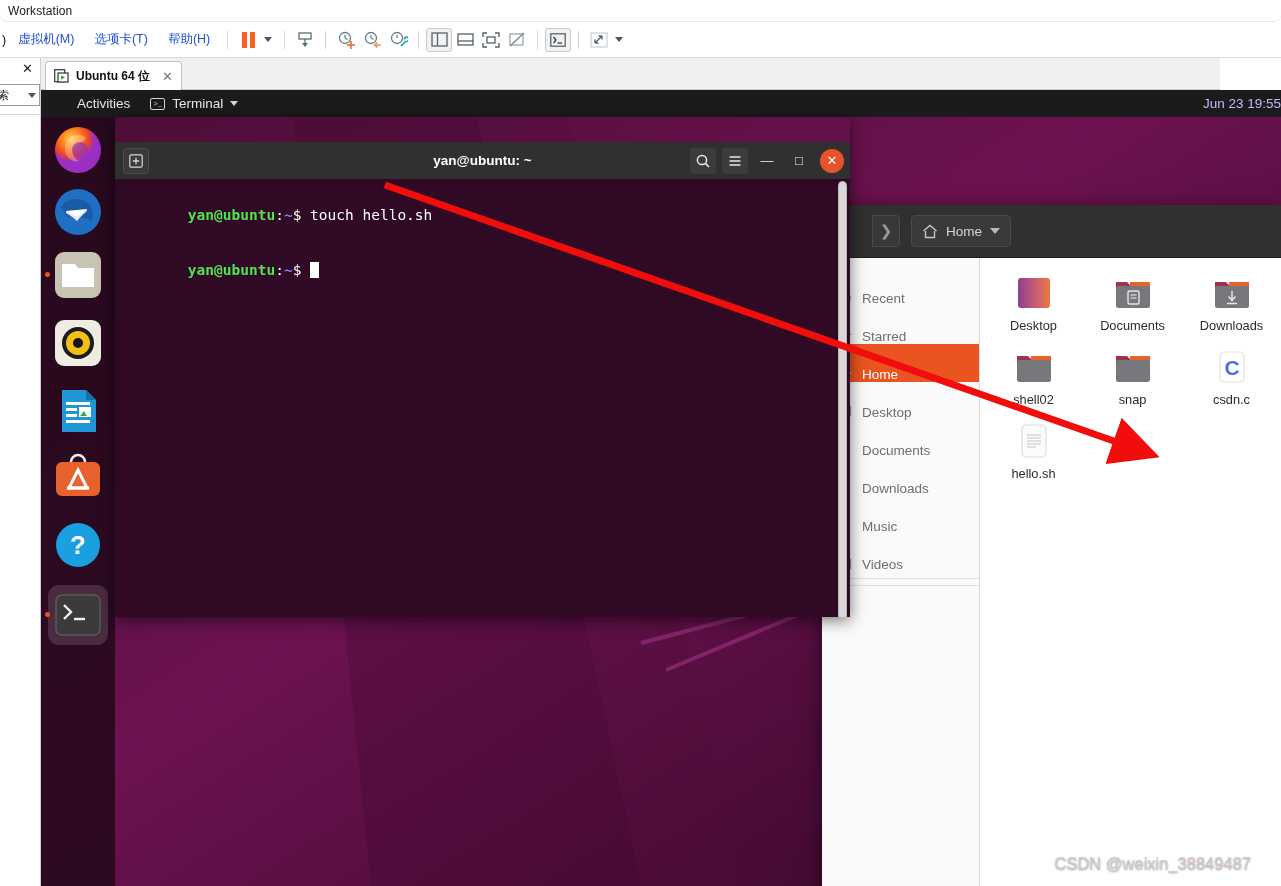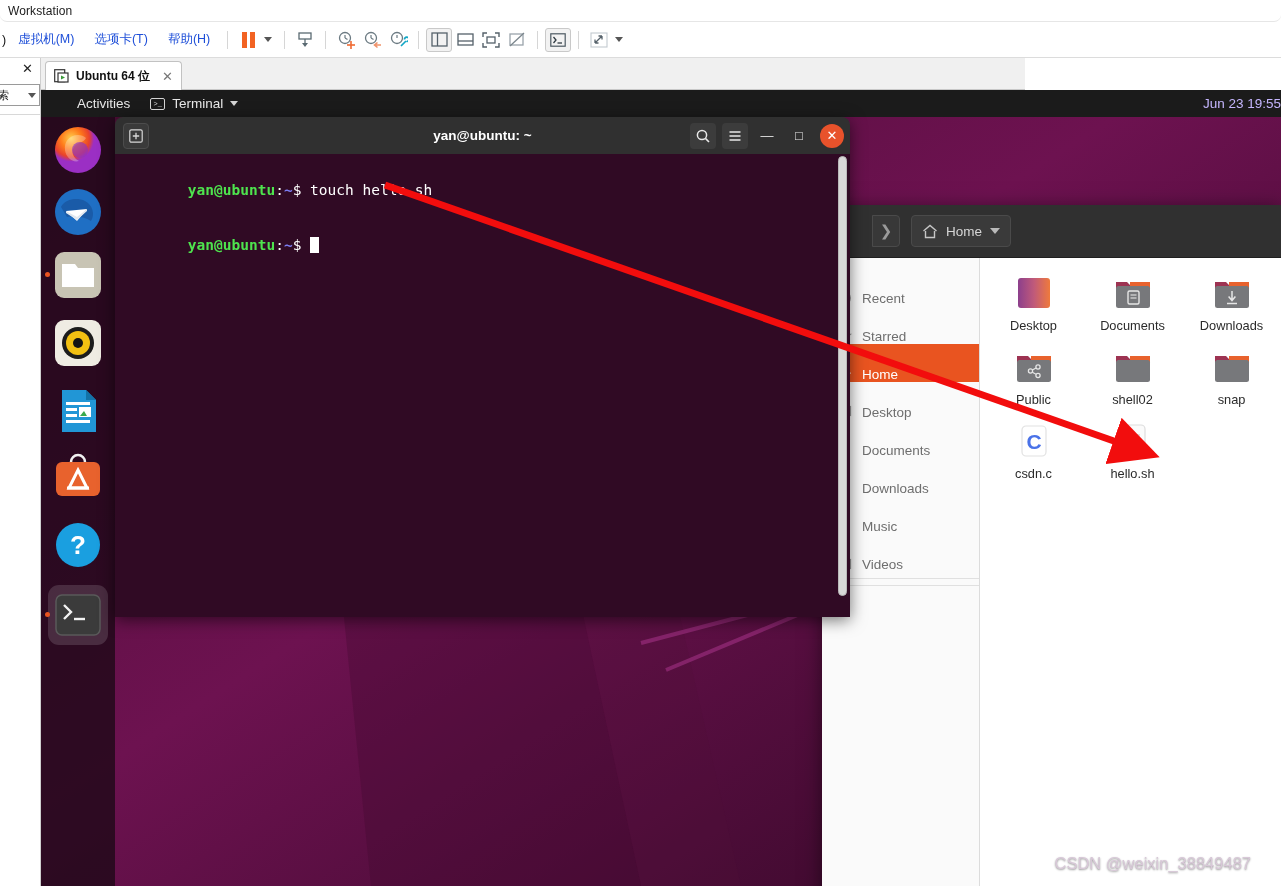"Ubuntu 64 位" .tabstrip { width: 984px -> 1179px }
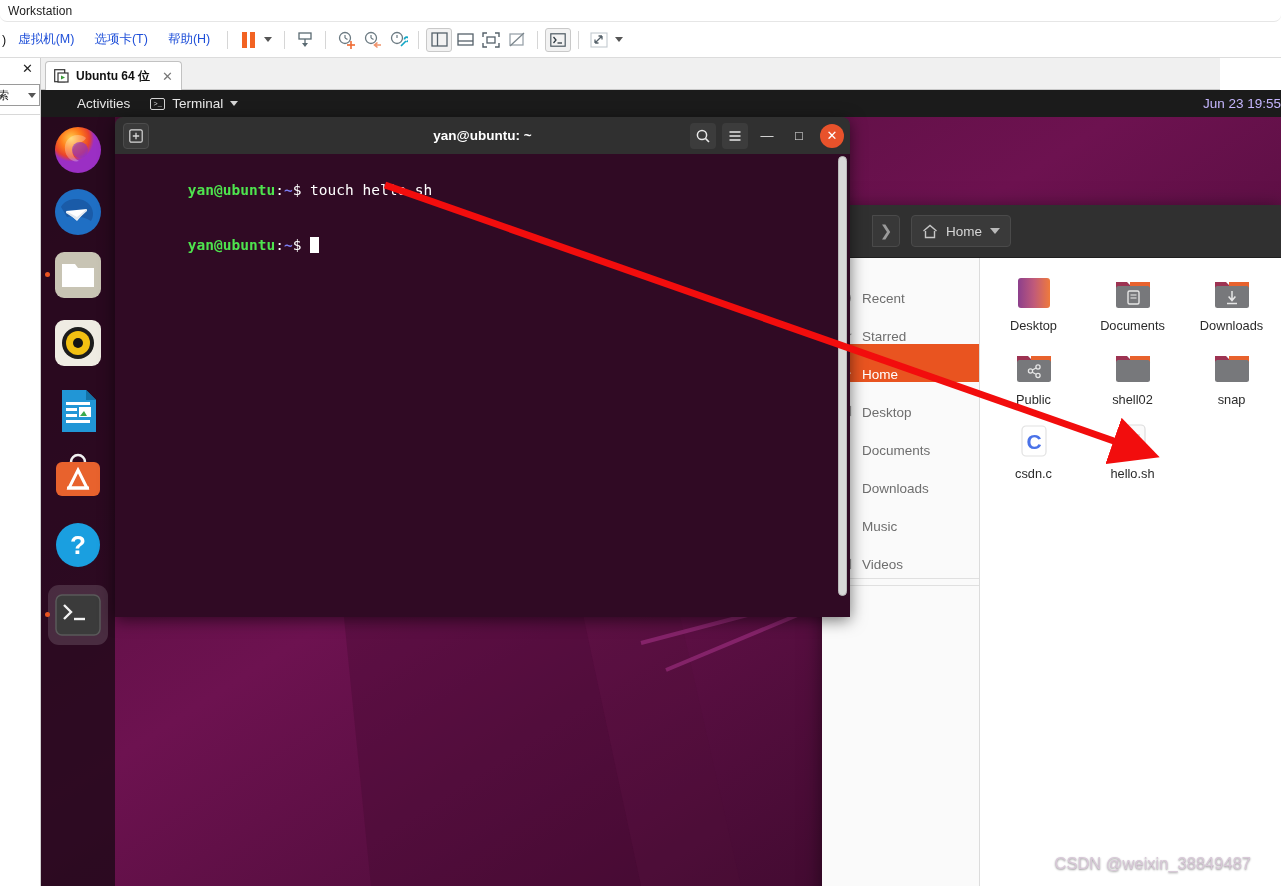"yan@ubuntu: ~" .term-head { margin-top: none -> 25px }
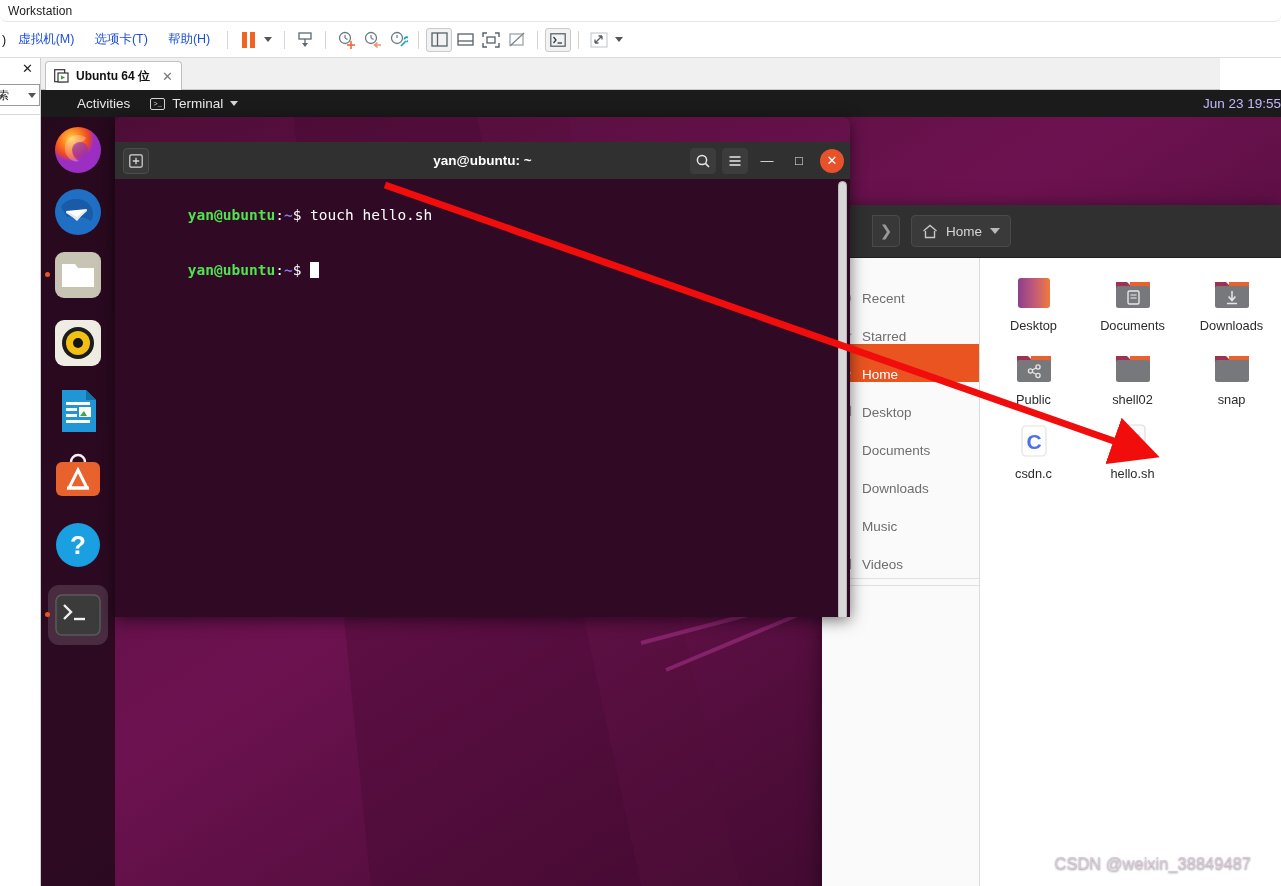"Public" div.grid-cell { html: <div> <svg> <path></path> <path></path> <rect></rect> <circle></circle> <circle></circle> <circle></circle> <line></line> <line></line> </svg> <span>Public</span> </div> -> none }
